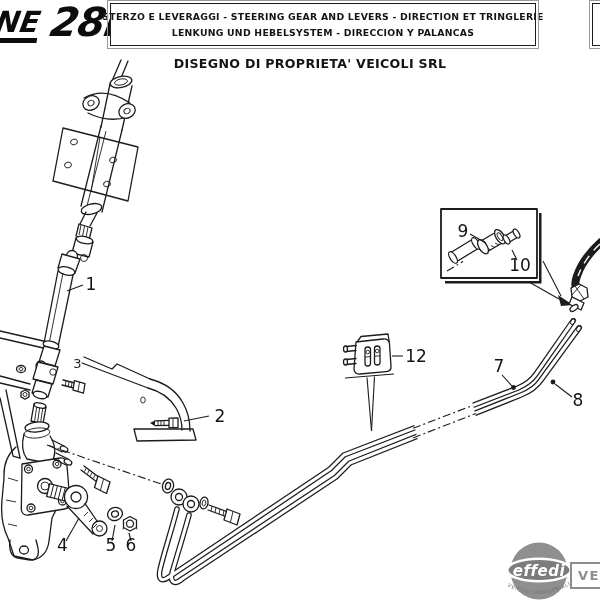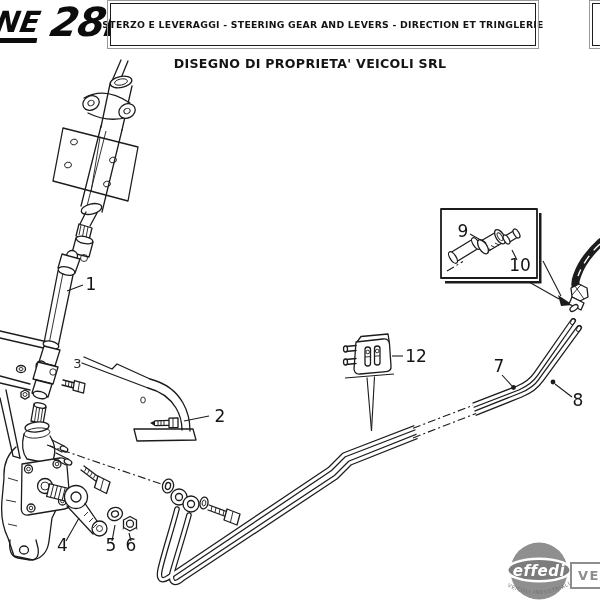"LENKUNG UND HEBELSYSTEM - DIRECCION" div.hdr-line { html: none -> <div>LENKUNG UND HEBELSYSTEM - DIRECCION Y PALANCAS</div> }
